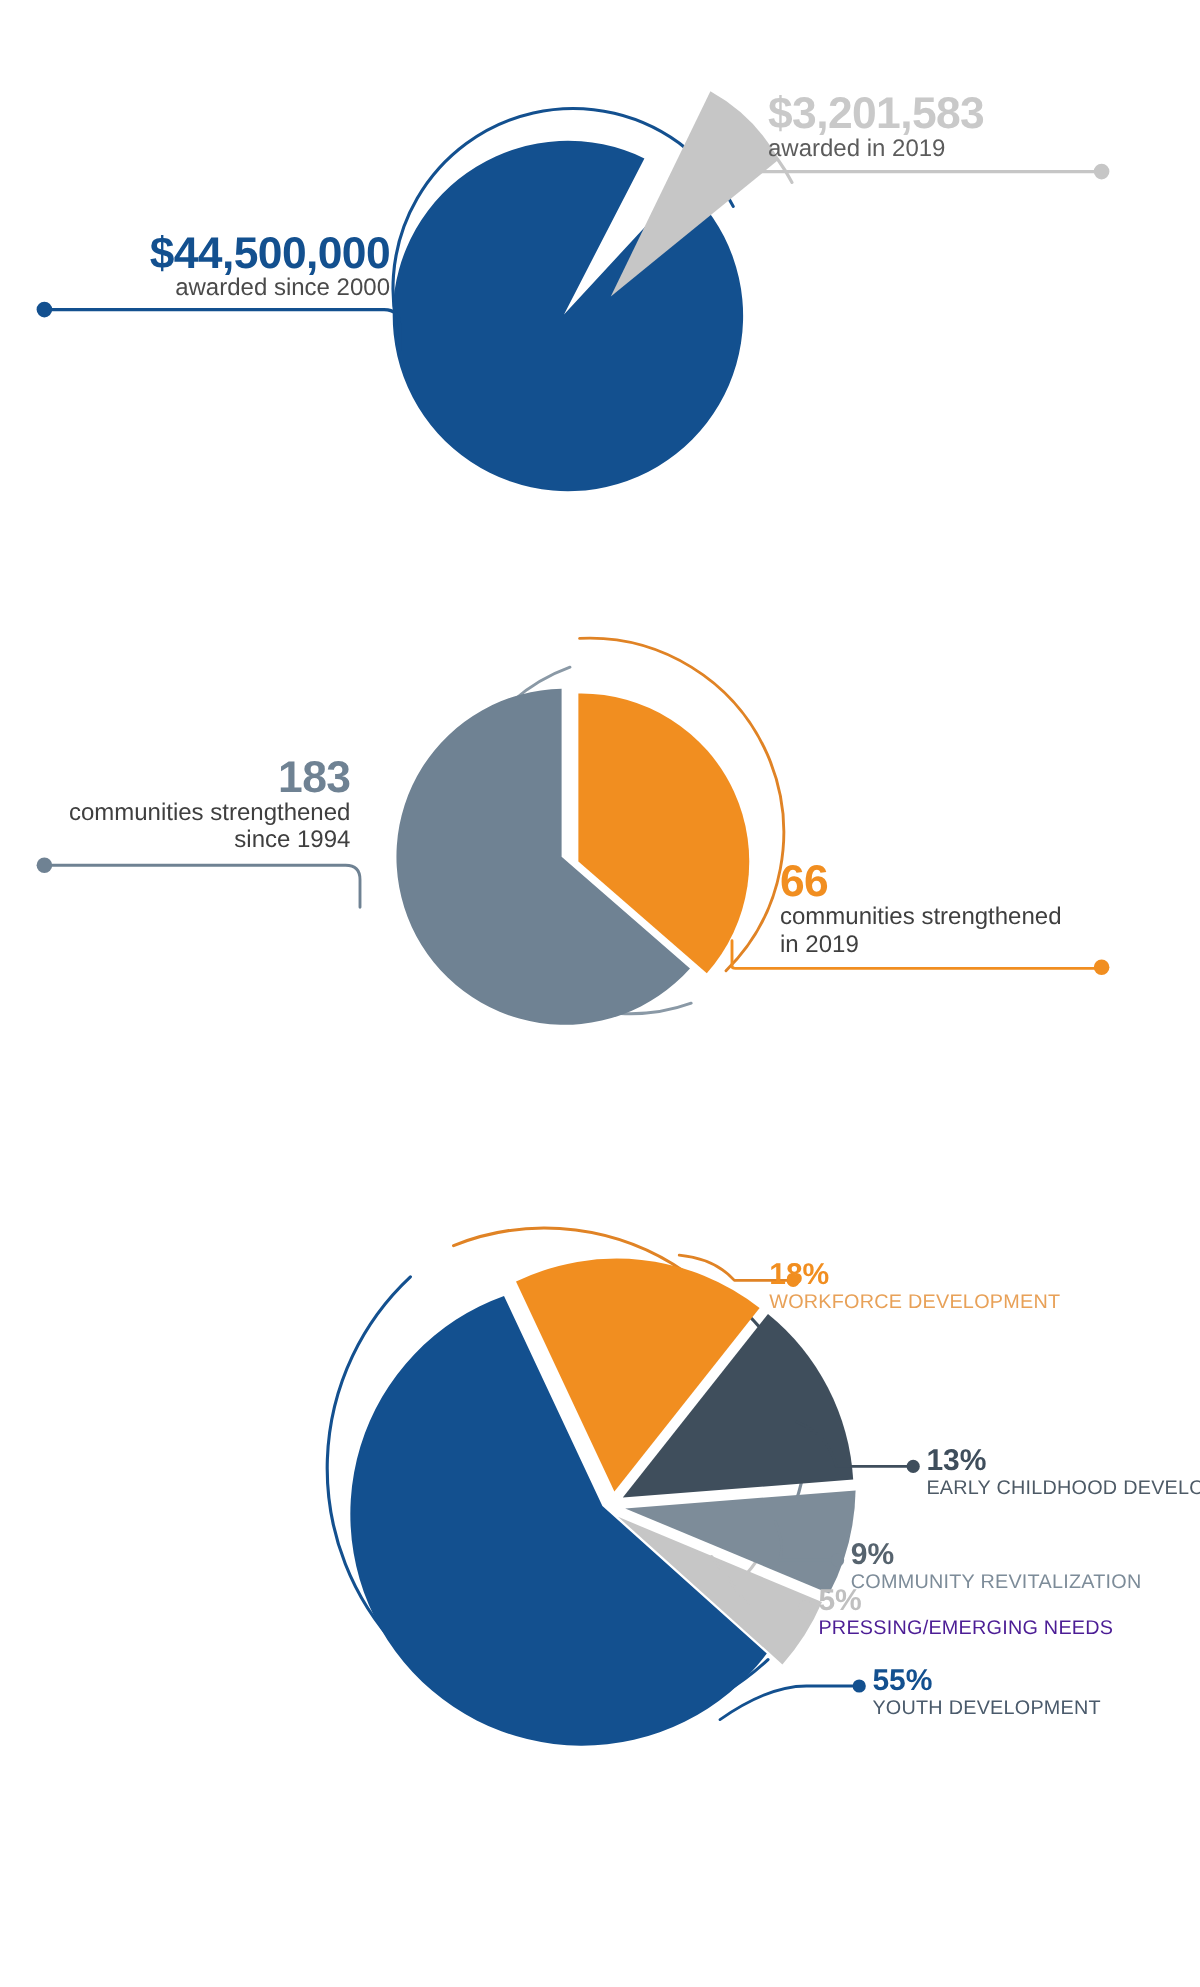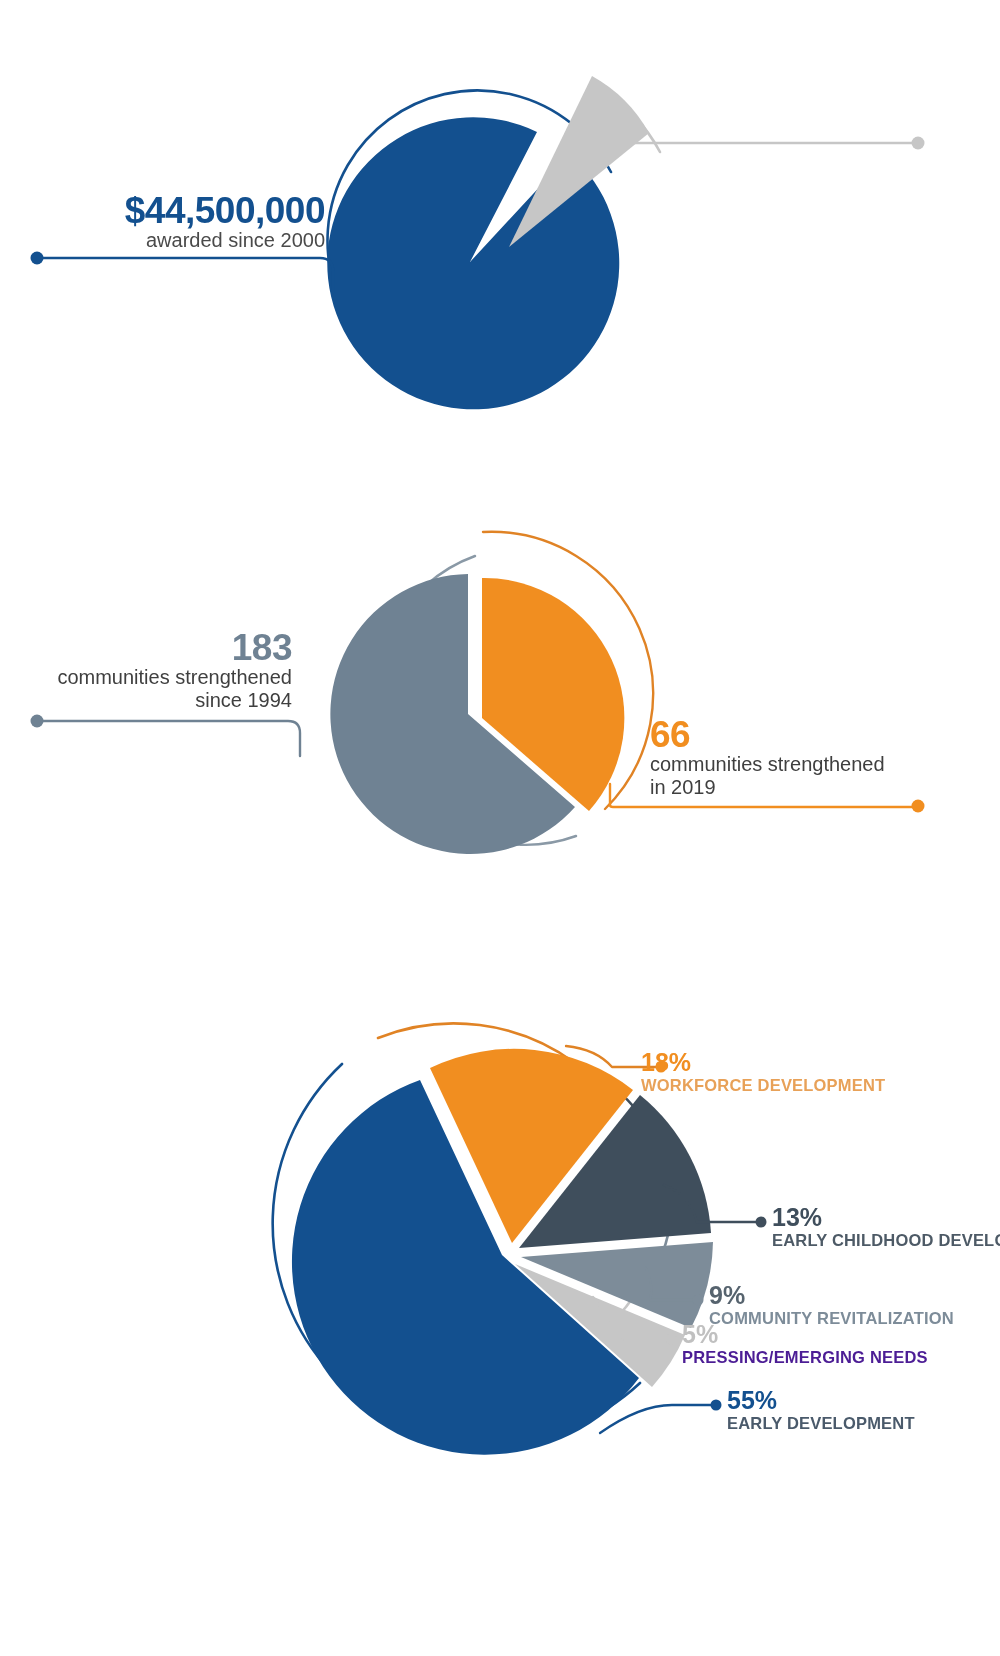"$3,201,583" div.label { html: none -> <div> <div>$3,201,583</div> <div>awarded in 2019</div> </div> }
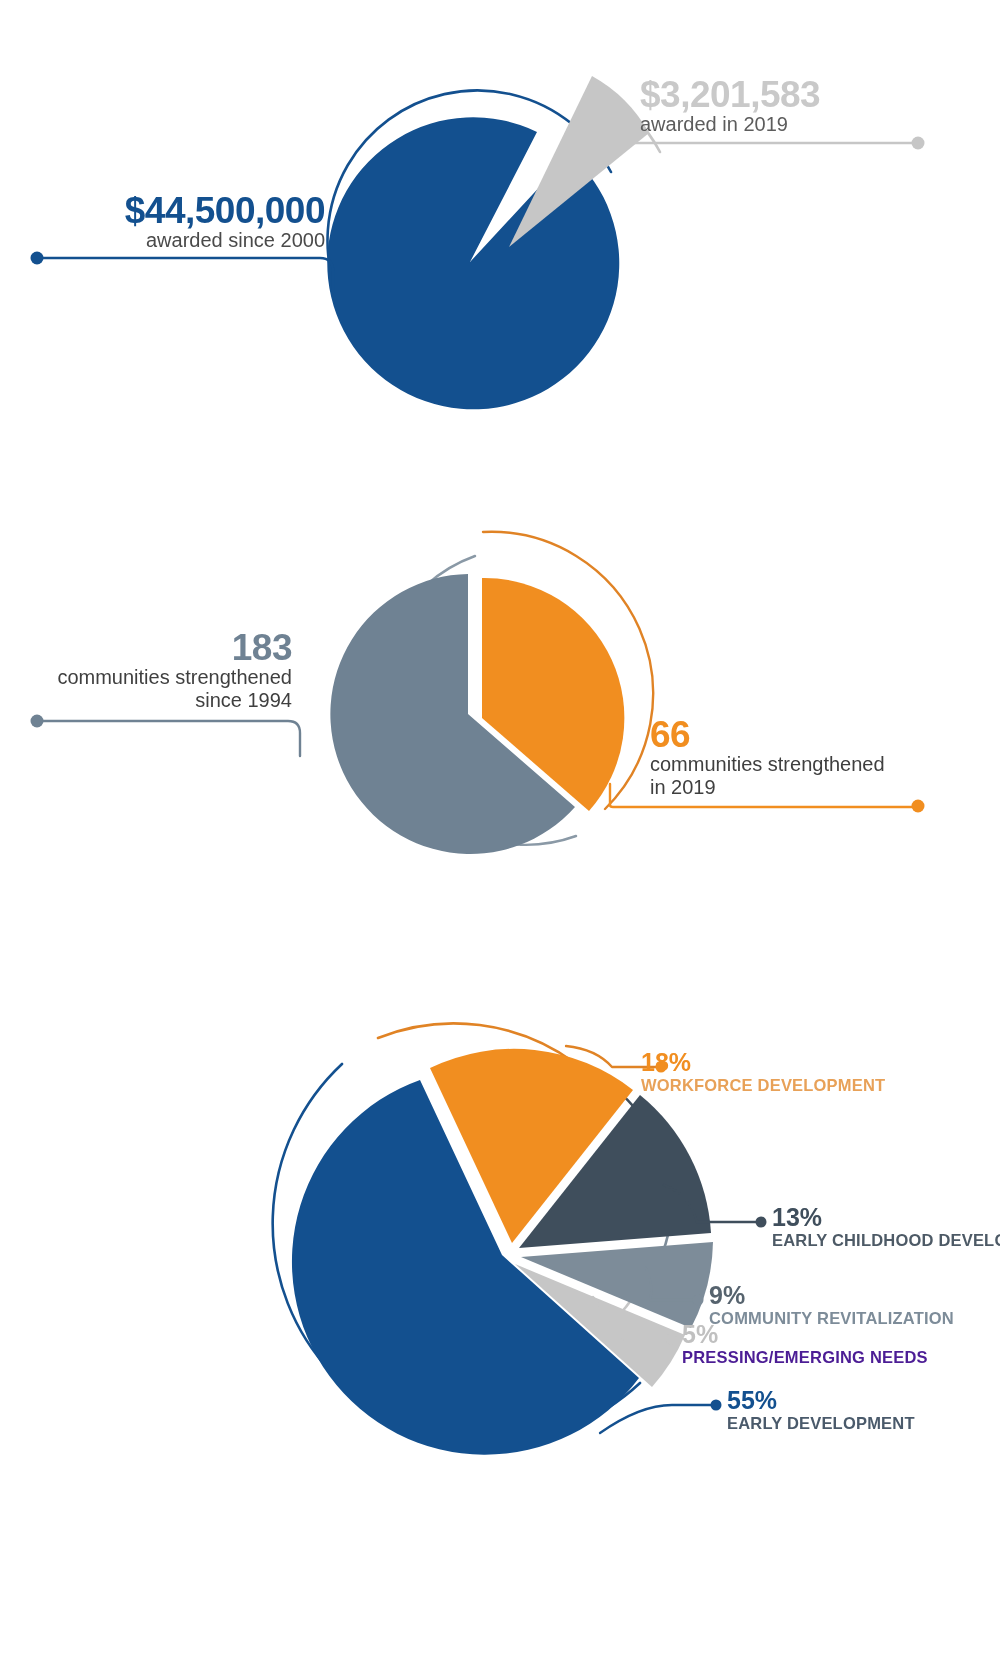"WORKFORCE DEVELOPMENT" .cat .name { font-weight: bold -> none }
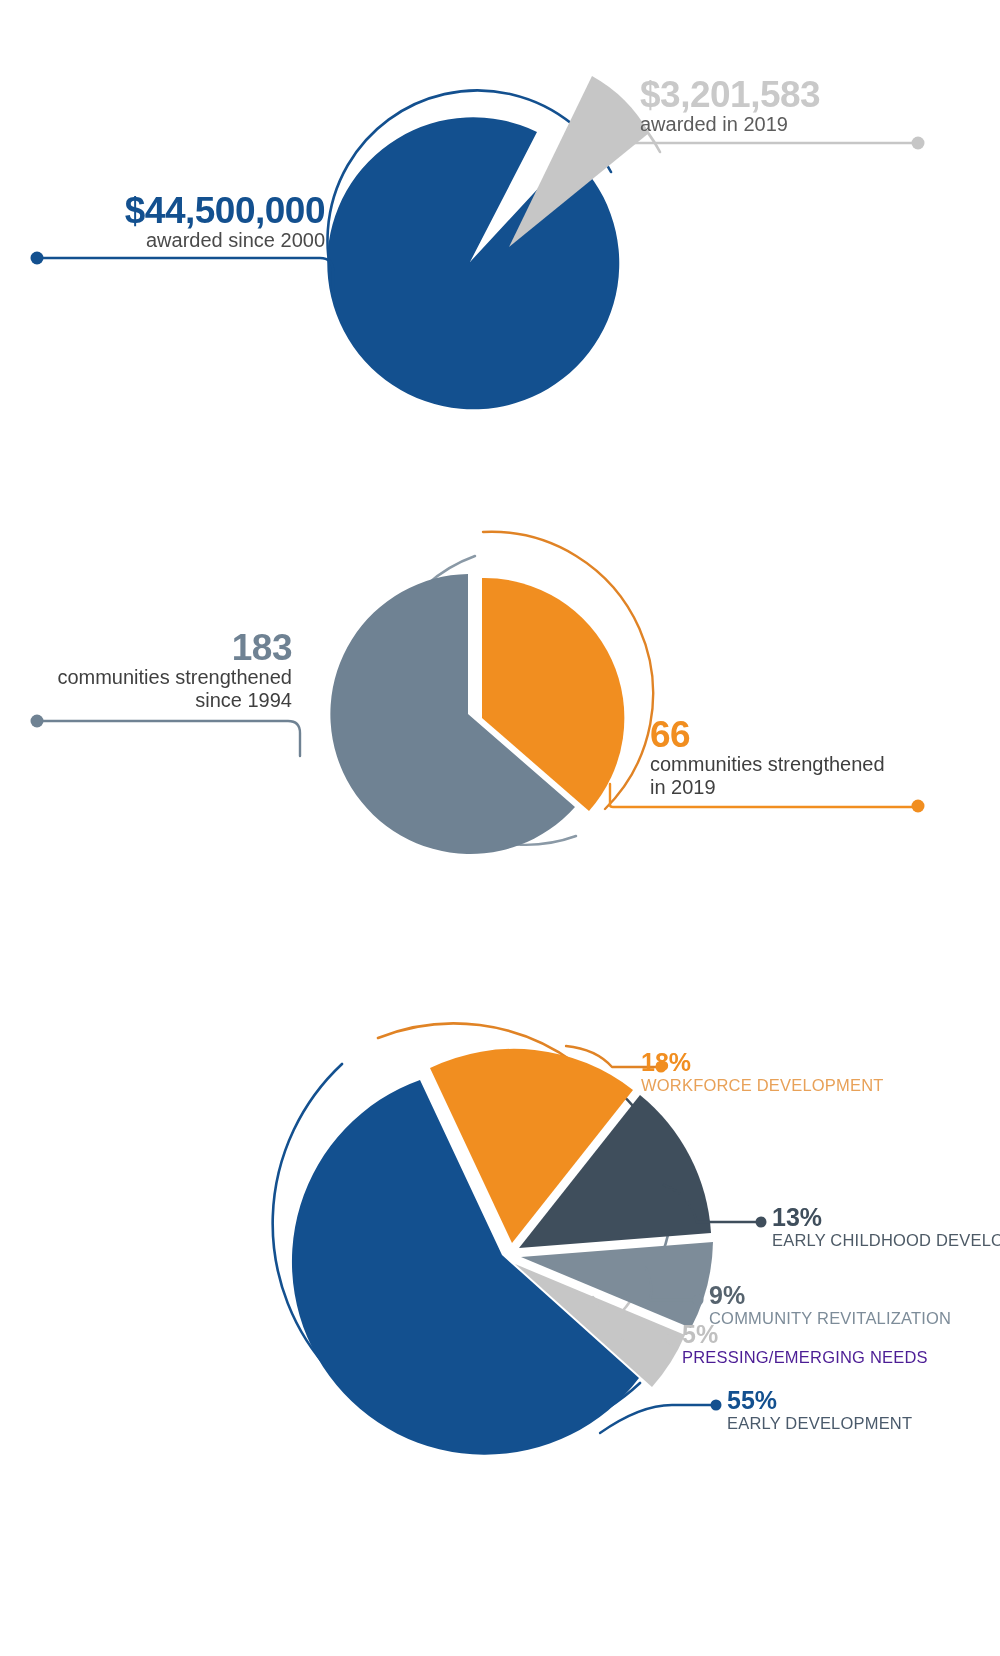"EARLY DEVELOPMENT" span.name { text: EARLY -> YOUTH }
